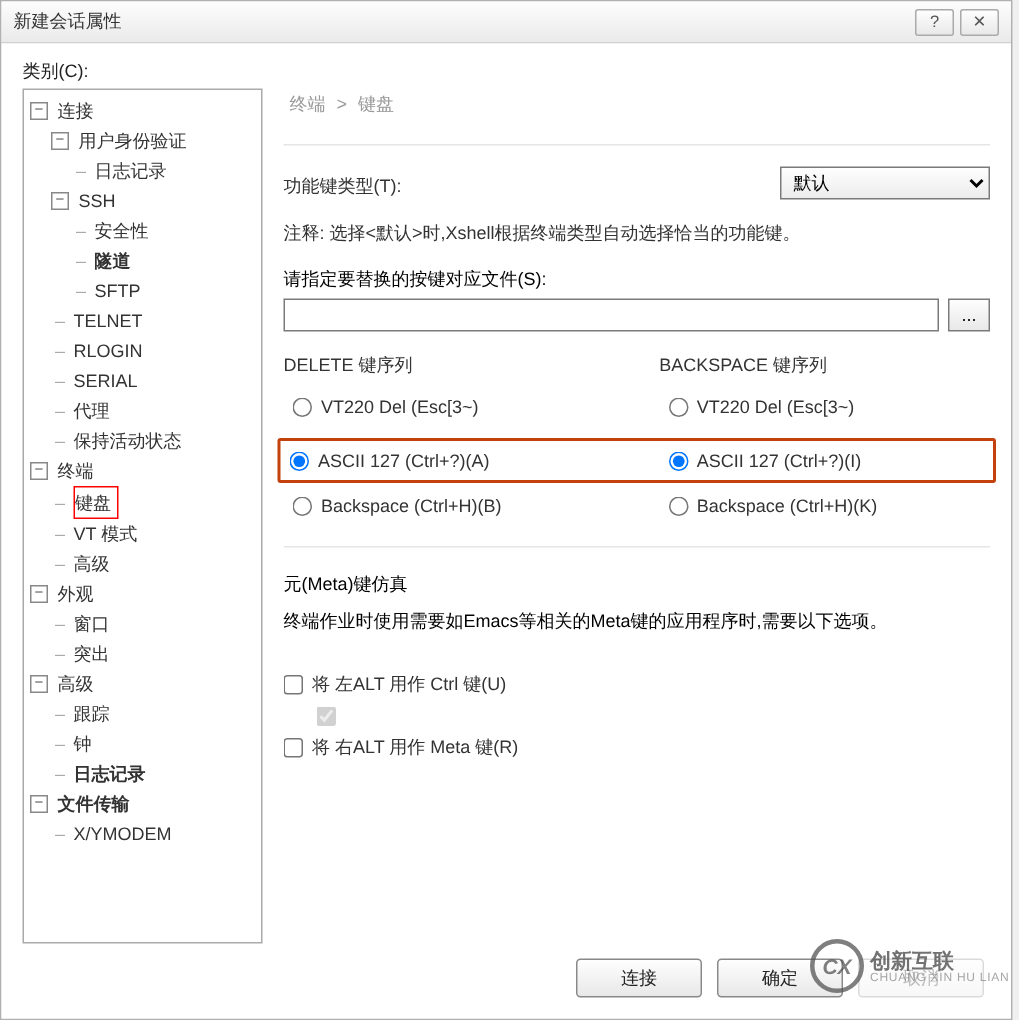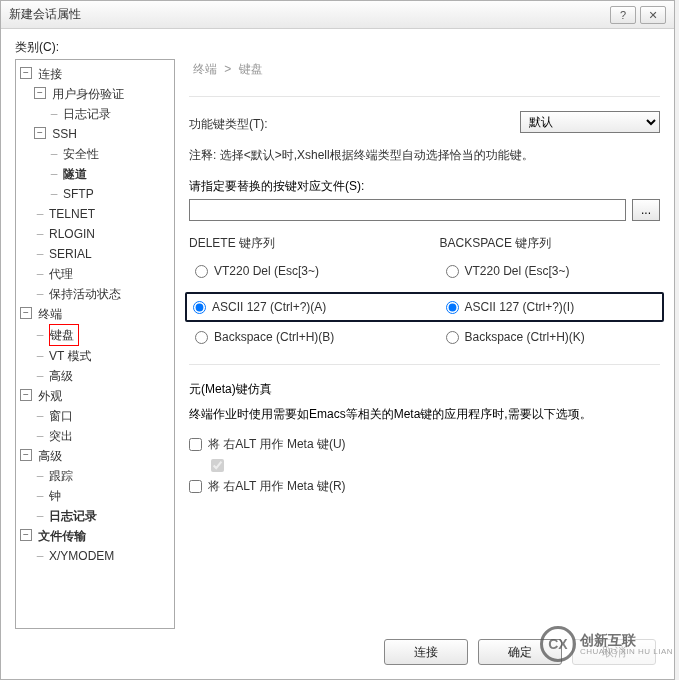"ASCII 127 (Ctrl+?)(A)" .highlight-box { border: 2px solid #0f172a -> 2px solid #c2410c }
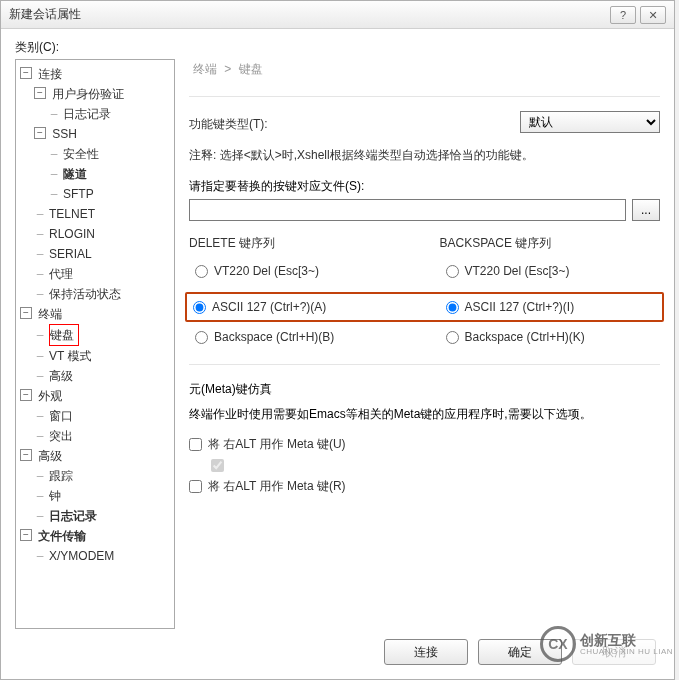"终端作业时使用需要如Emacs等相关的Meta键的应用程序时,需要以下选项。" div { margin-bottom: 10px -> 22px }
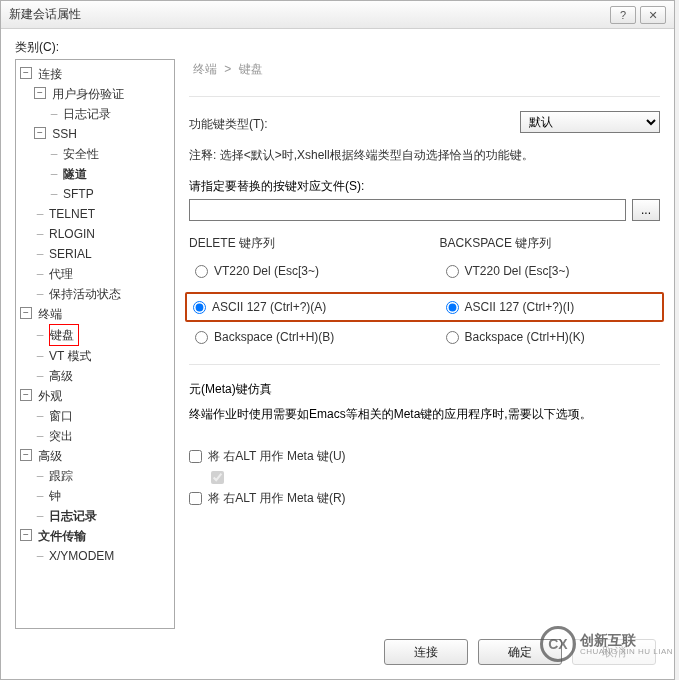"将 右ALT 用作 Meta 键(U)" span { text: 右ALT 用作 Meta -> 左ALT 用作 Ctrl }
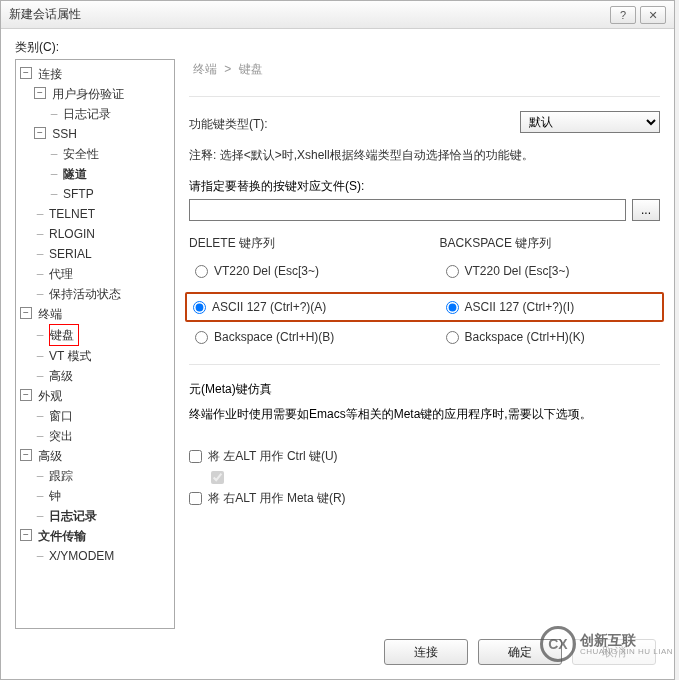"CX" .watermark .logo { font-style: none -> italic }
